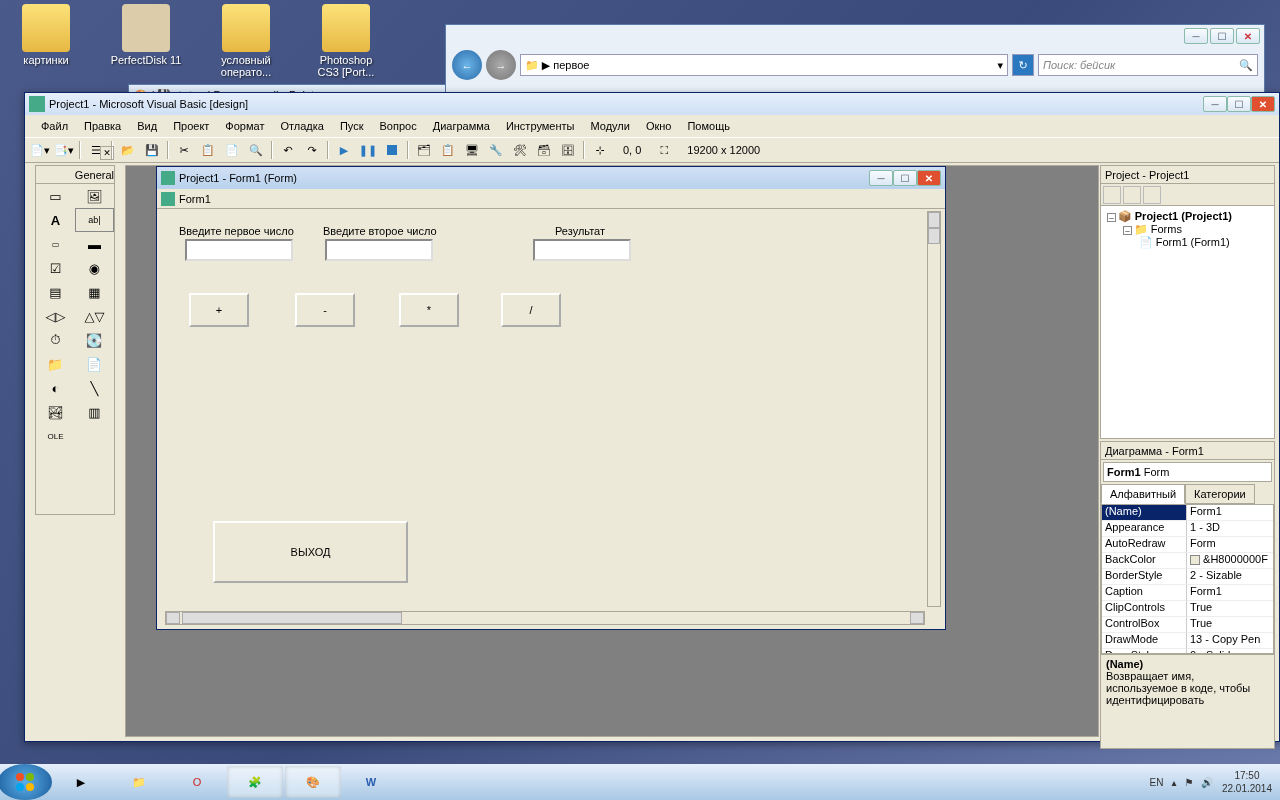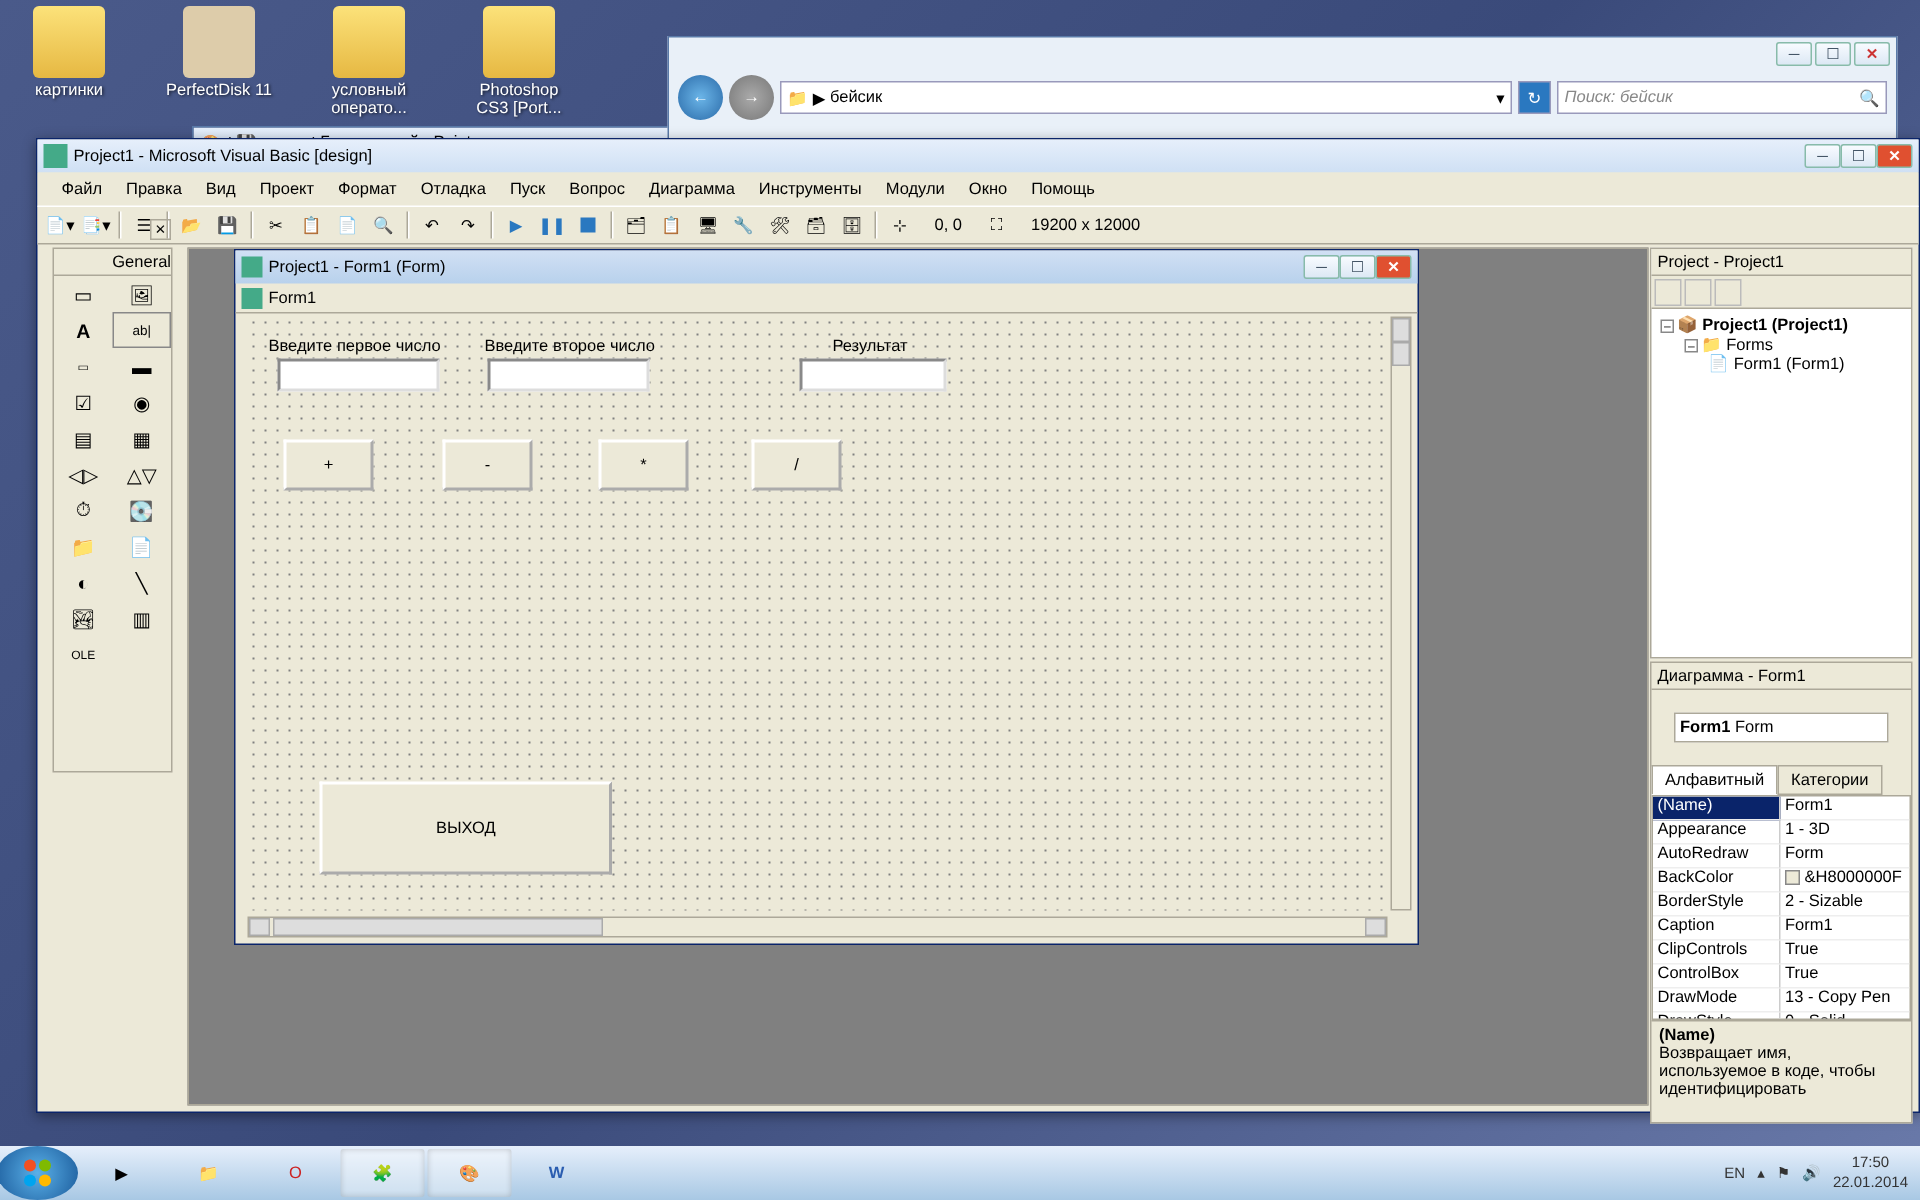"бейсик" span { text: бейсик -> первое }
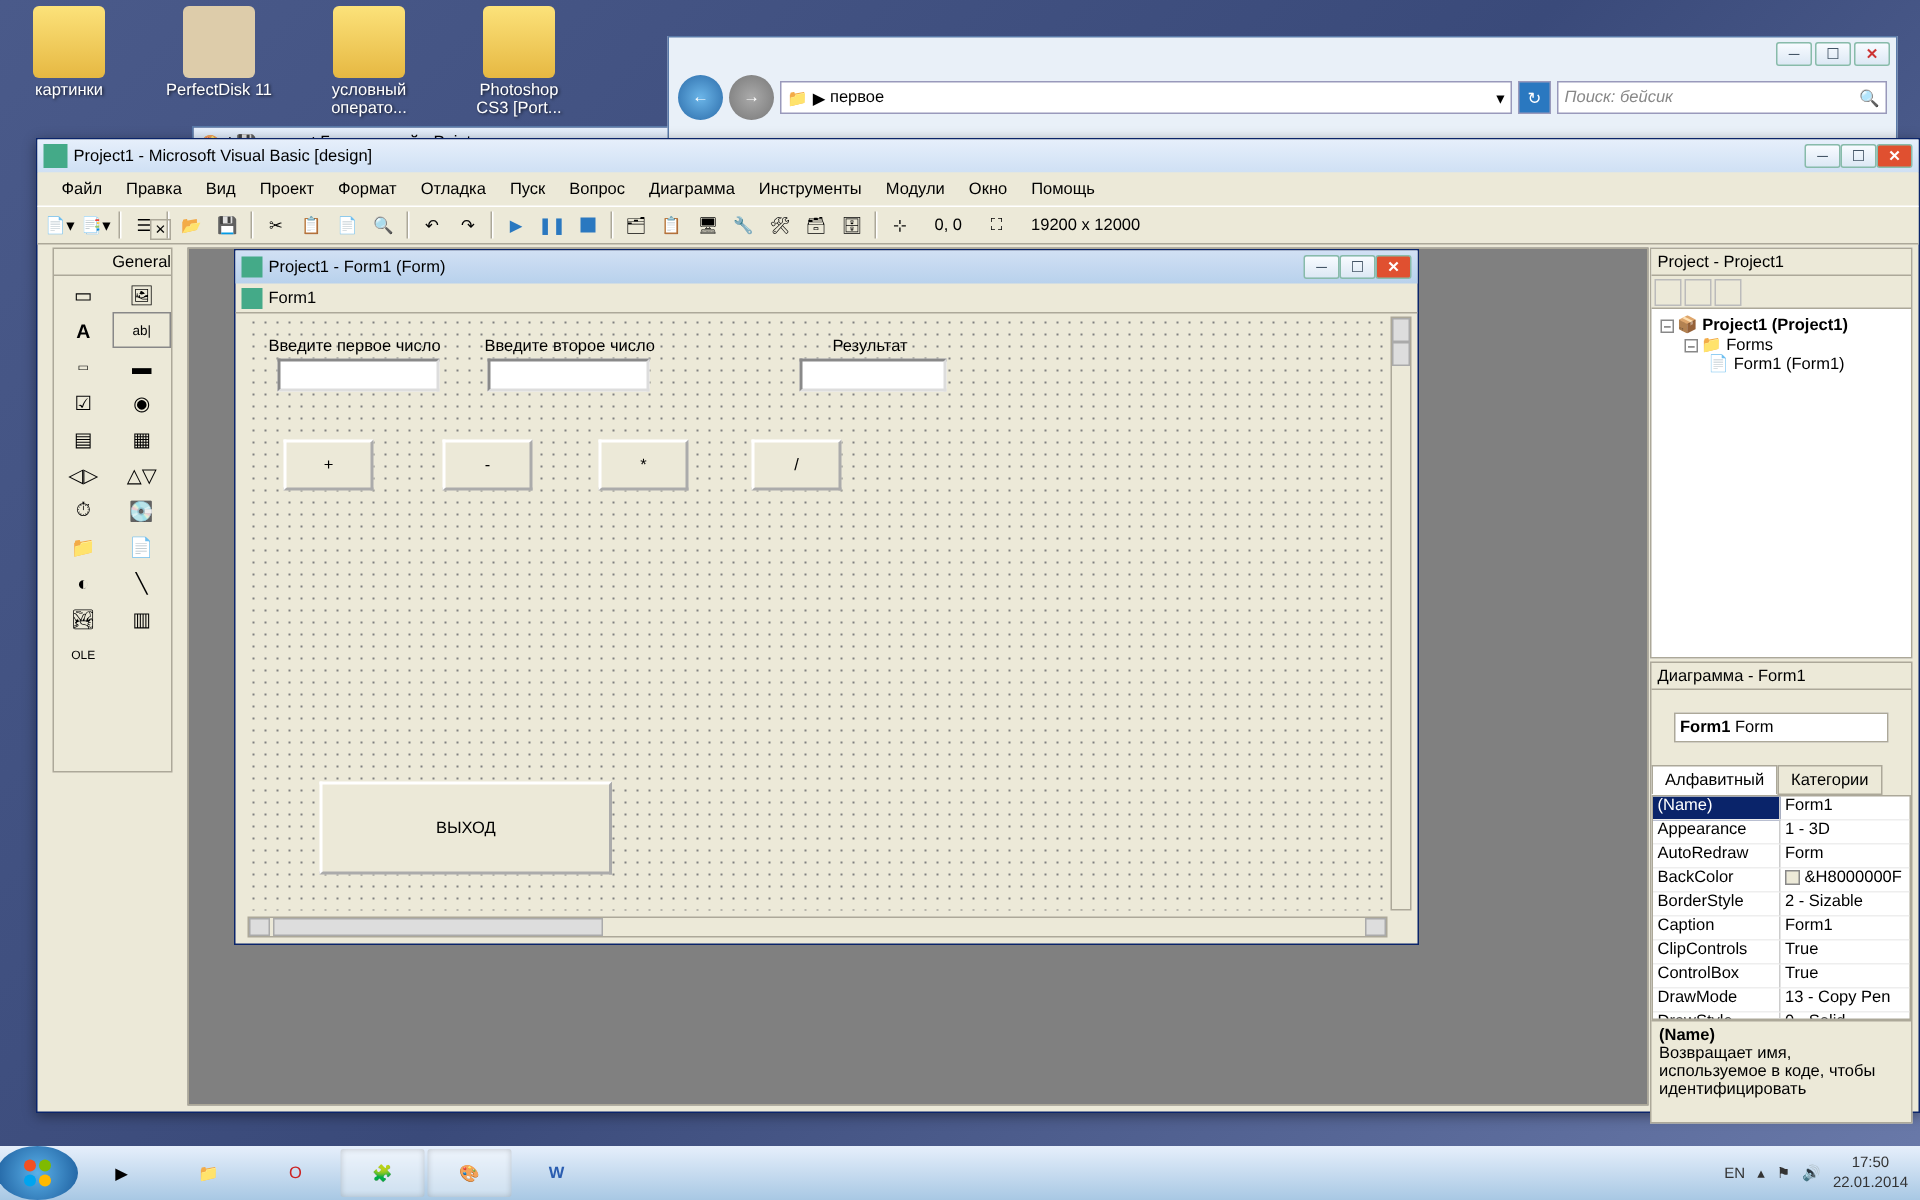"Form1 Form" .props-obj { margin: 15px -> 2px }
